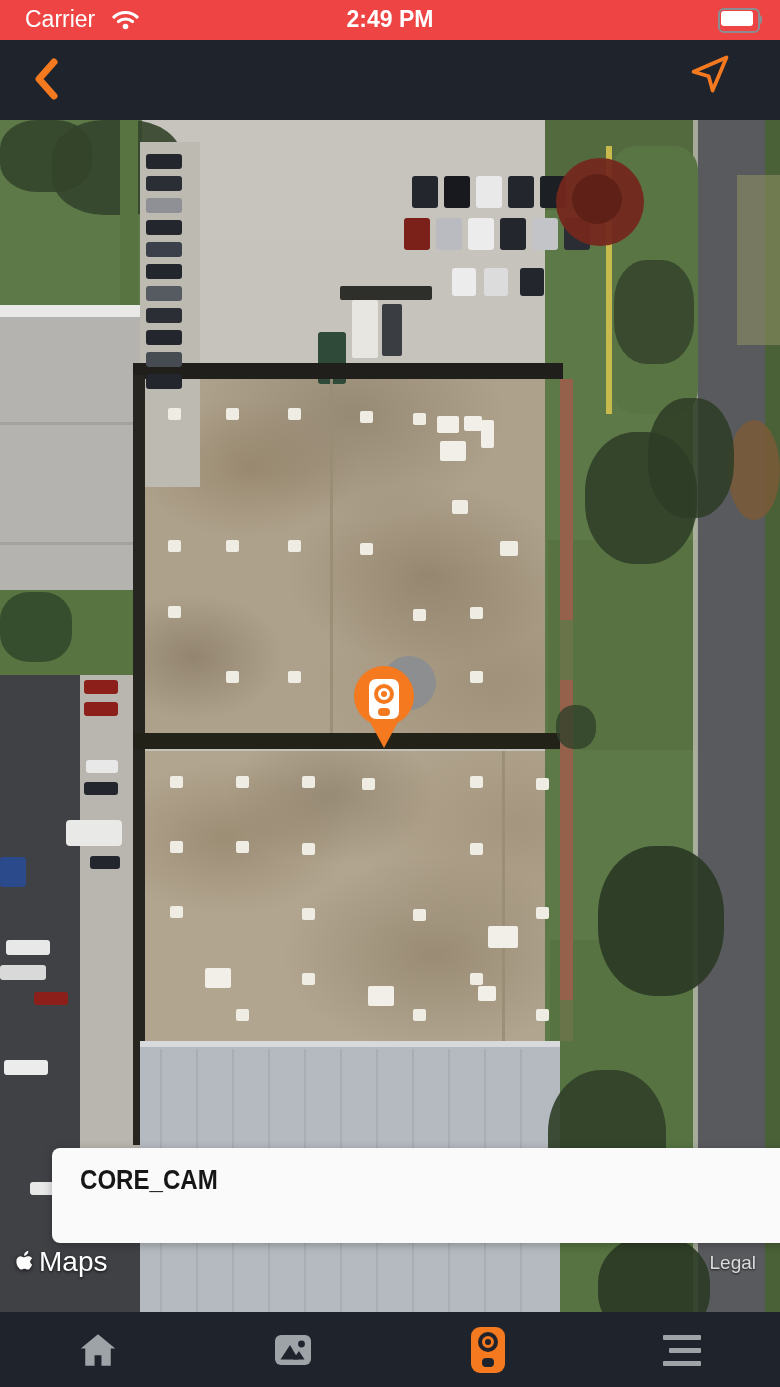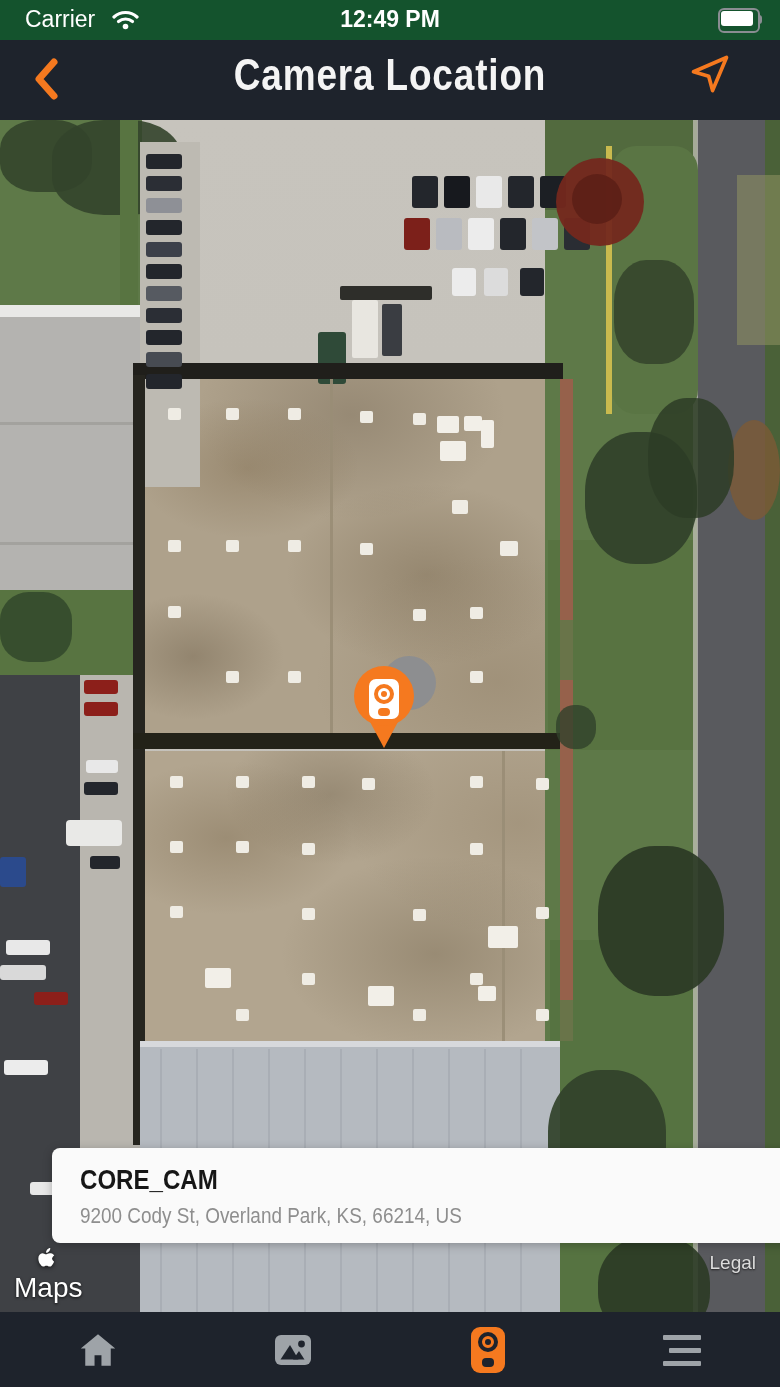"Carrier" .status-bar { background: #14532d -> #ef4444 }
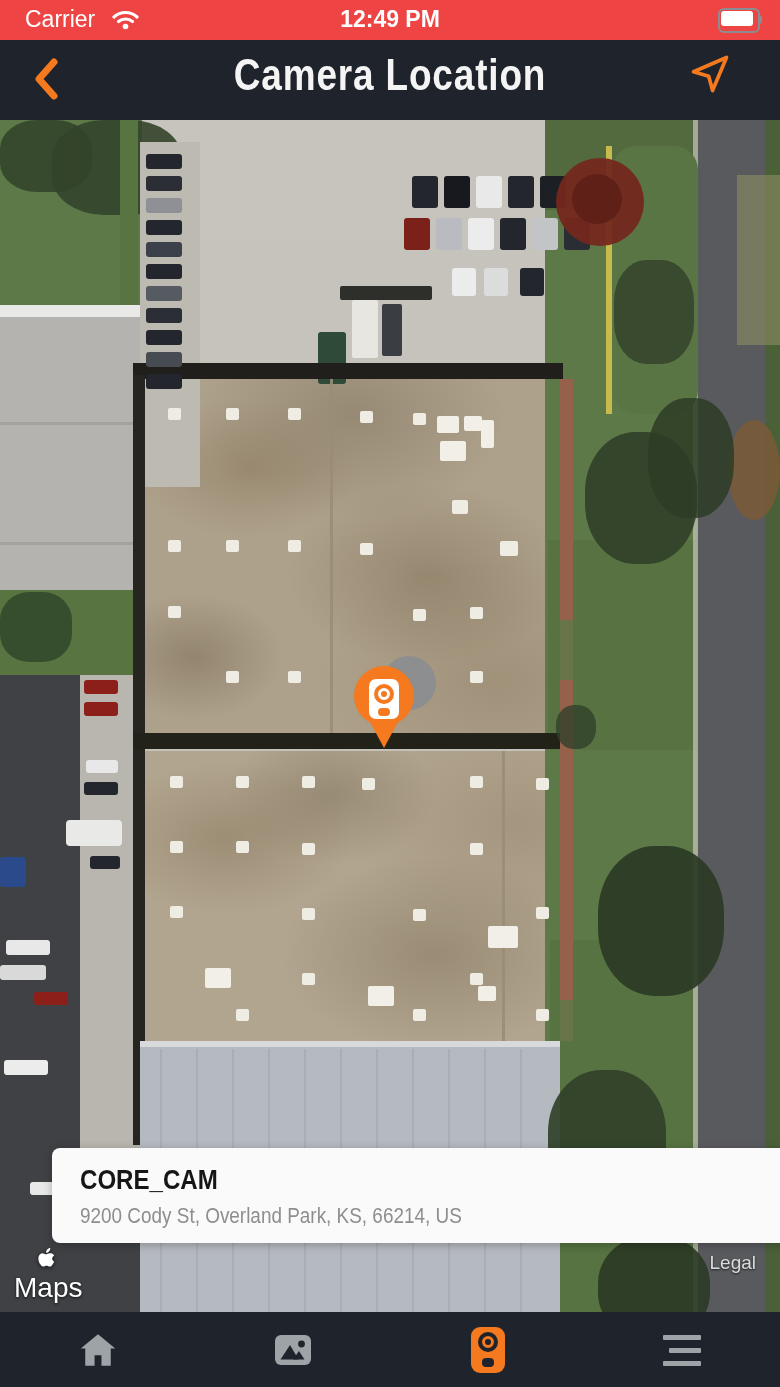"12:49 PM" div.time { text: 12:49 -> 2:49 }
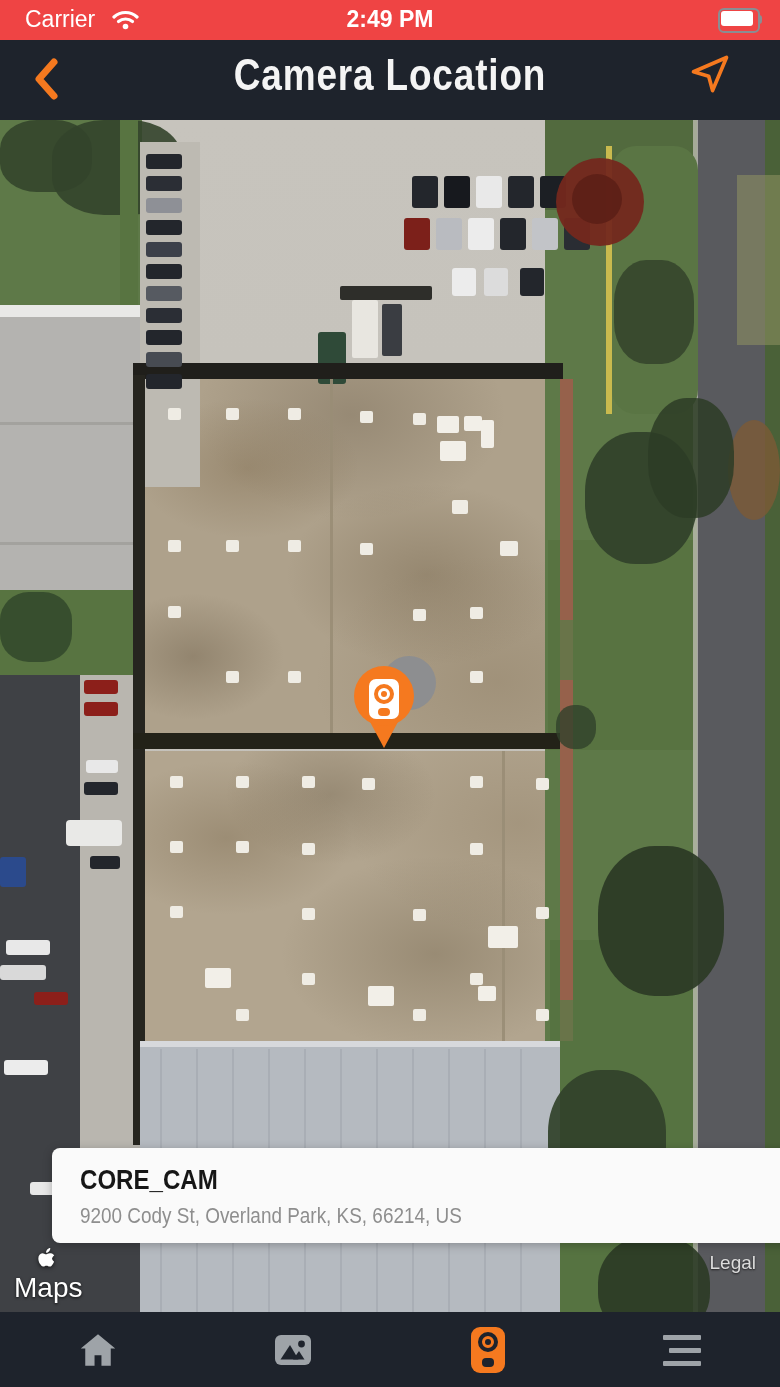"Camera Location" div.page-title { html: <div> <span>Camera Location</span> </div> -> none }
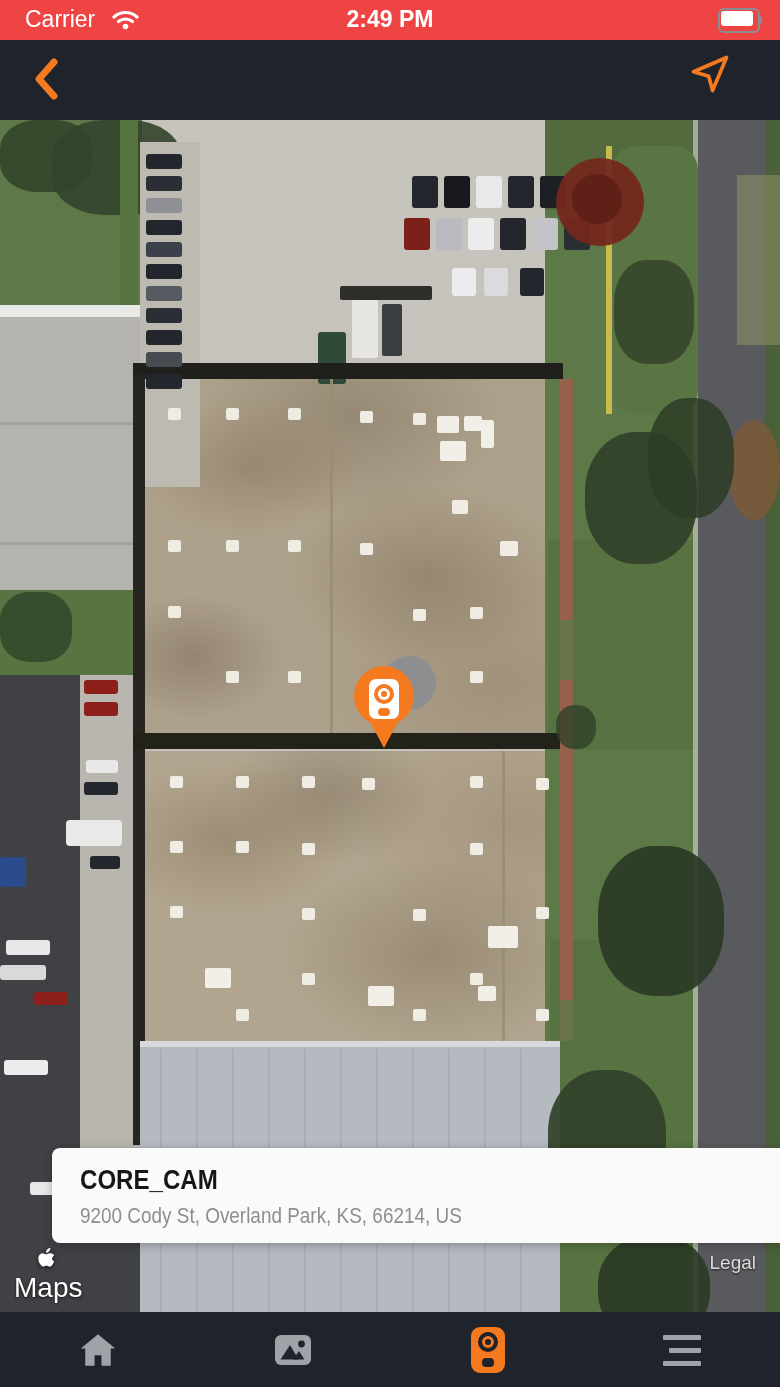"9200 Cody St, Overland Park," div.cam-addr { html: <div> <span>9200 Cody St, Overland Park, KS, 66214, US</span></div> -> none }
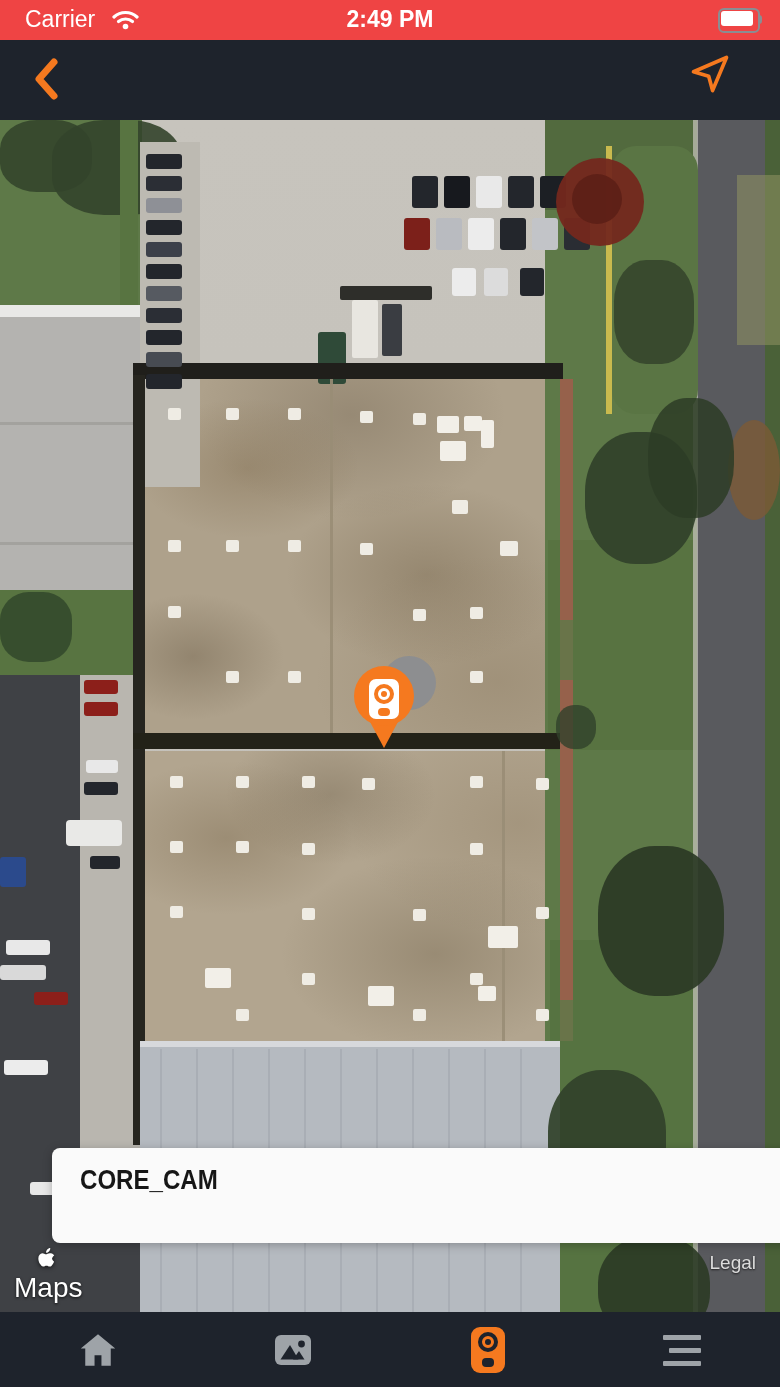"Maps" .maps-logo { flex-direction: column -> none }
